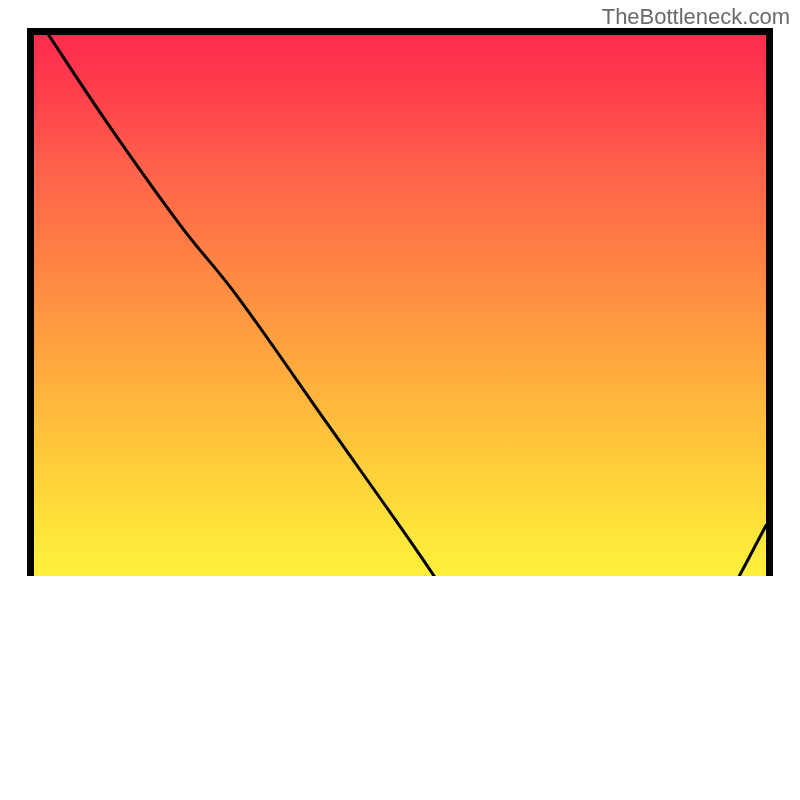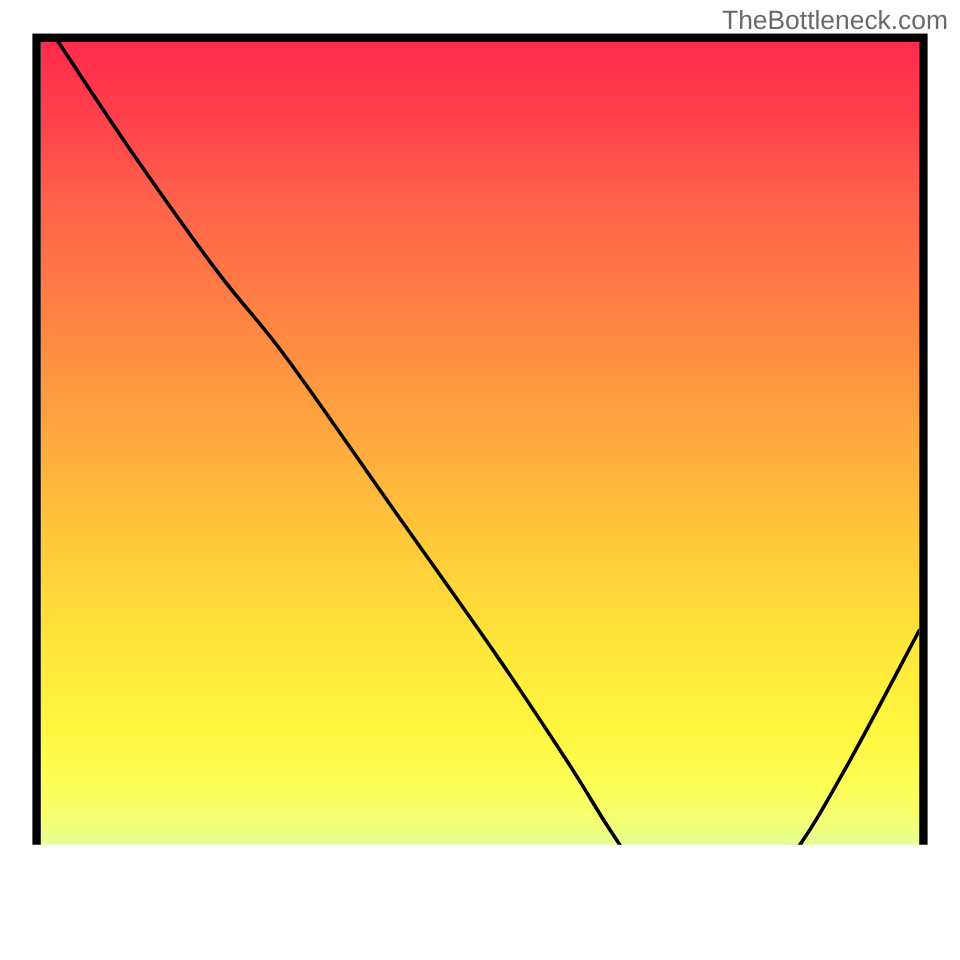"TheBottleneck.com" .container { height: 704px -> 576px }
